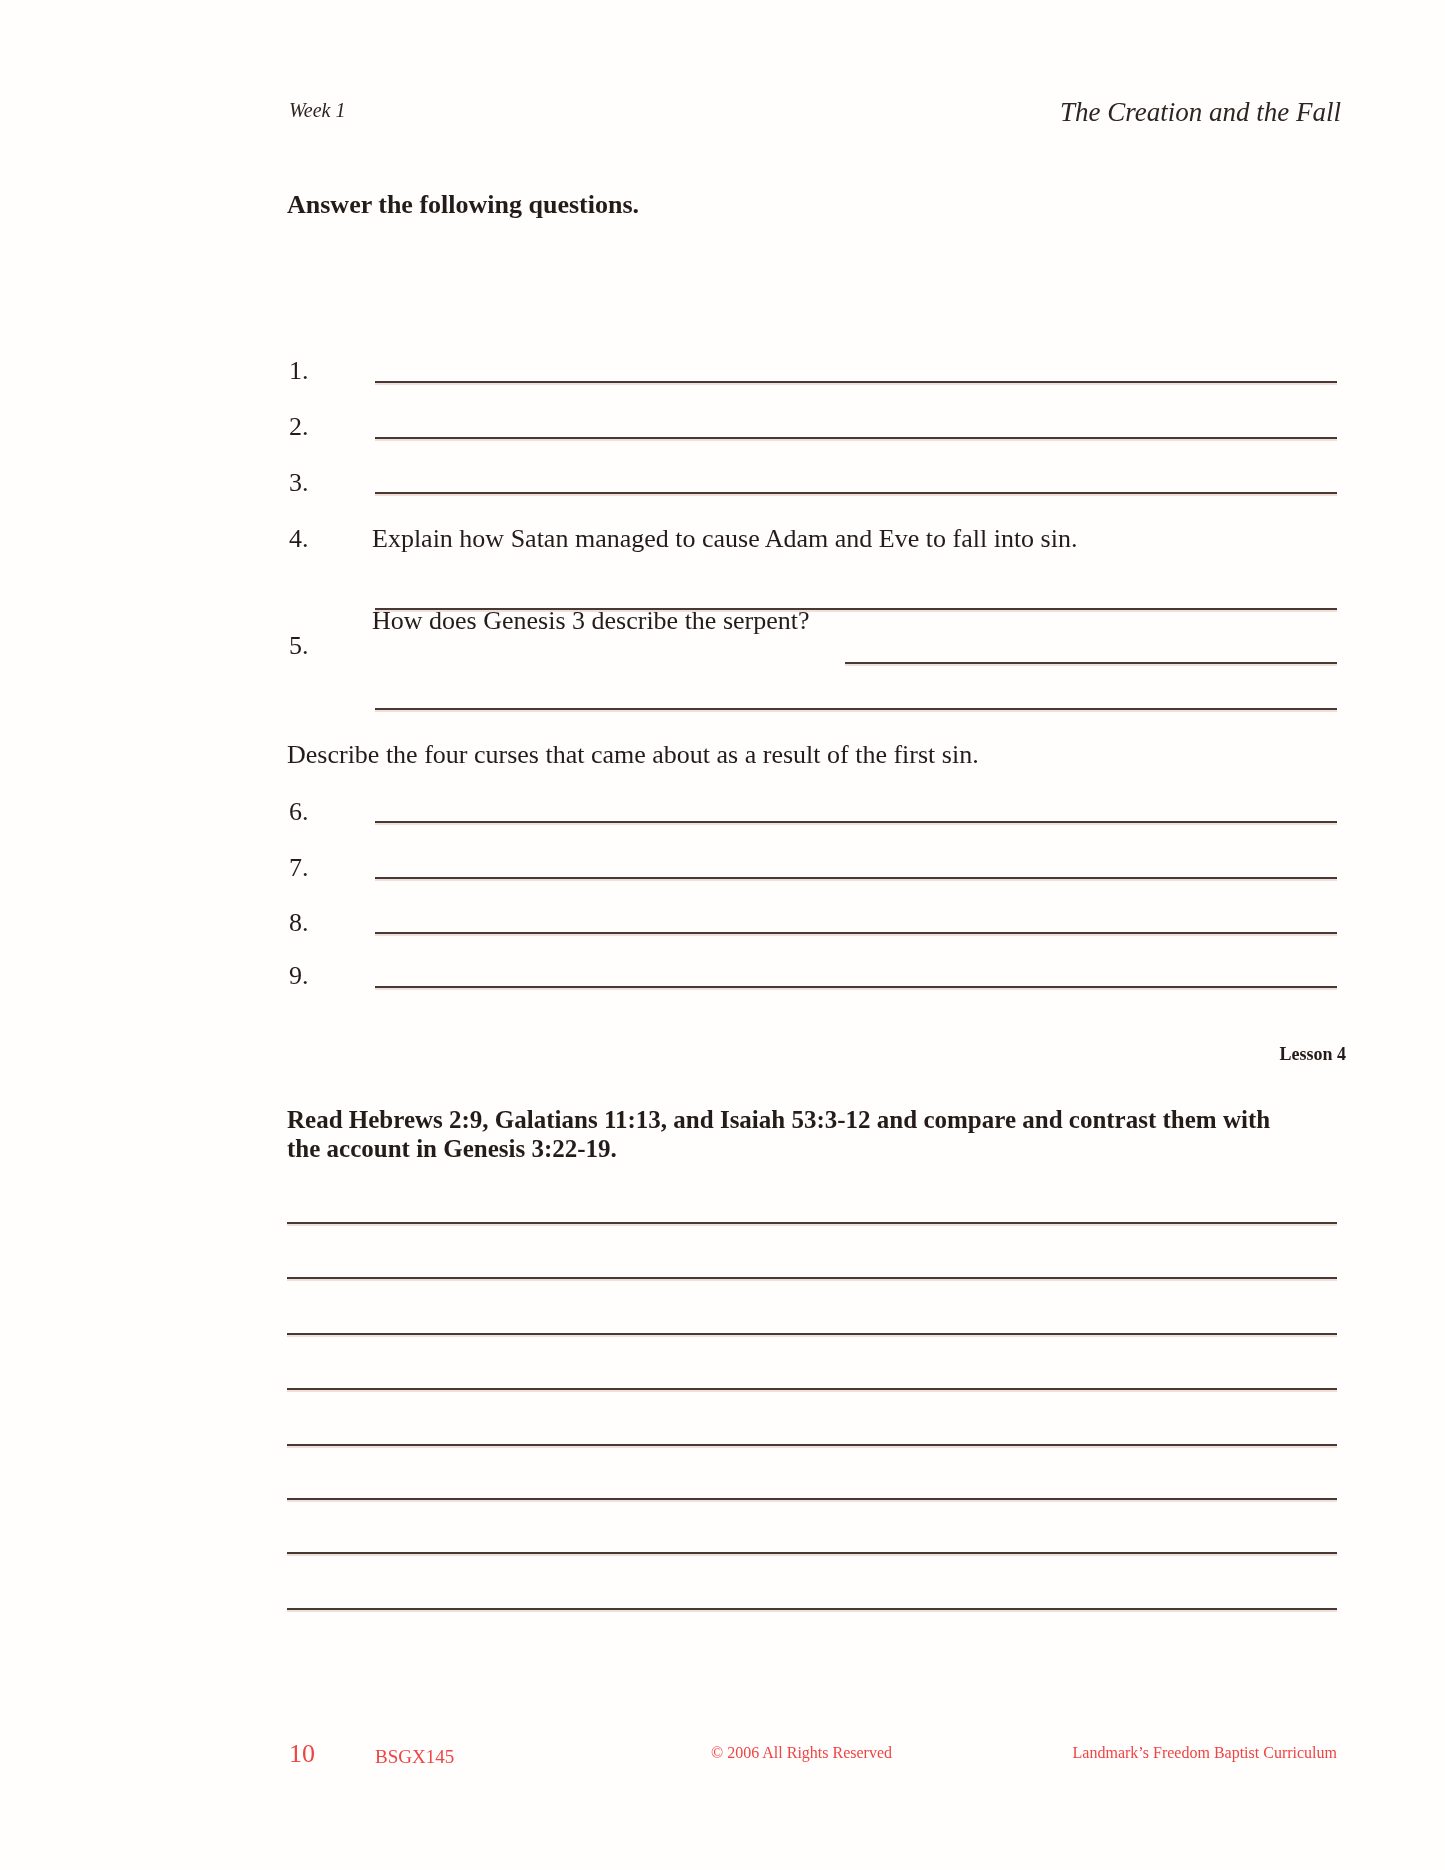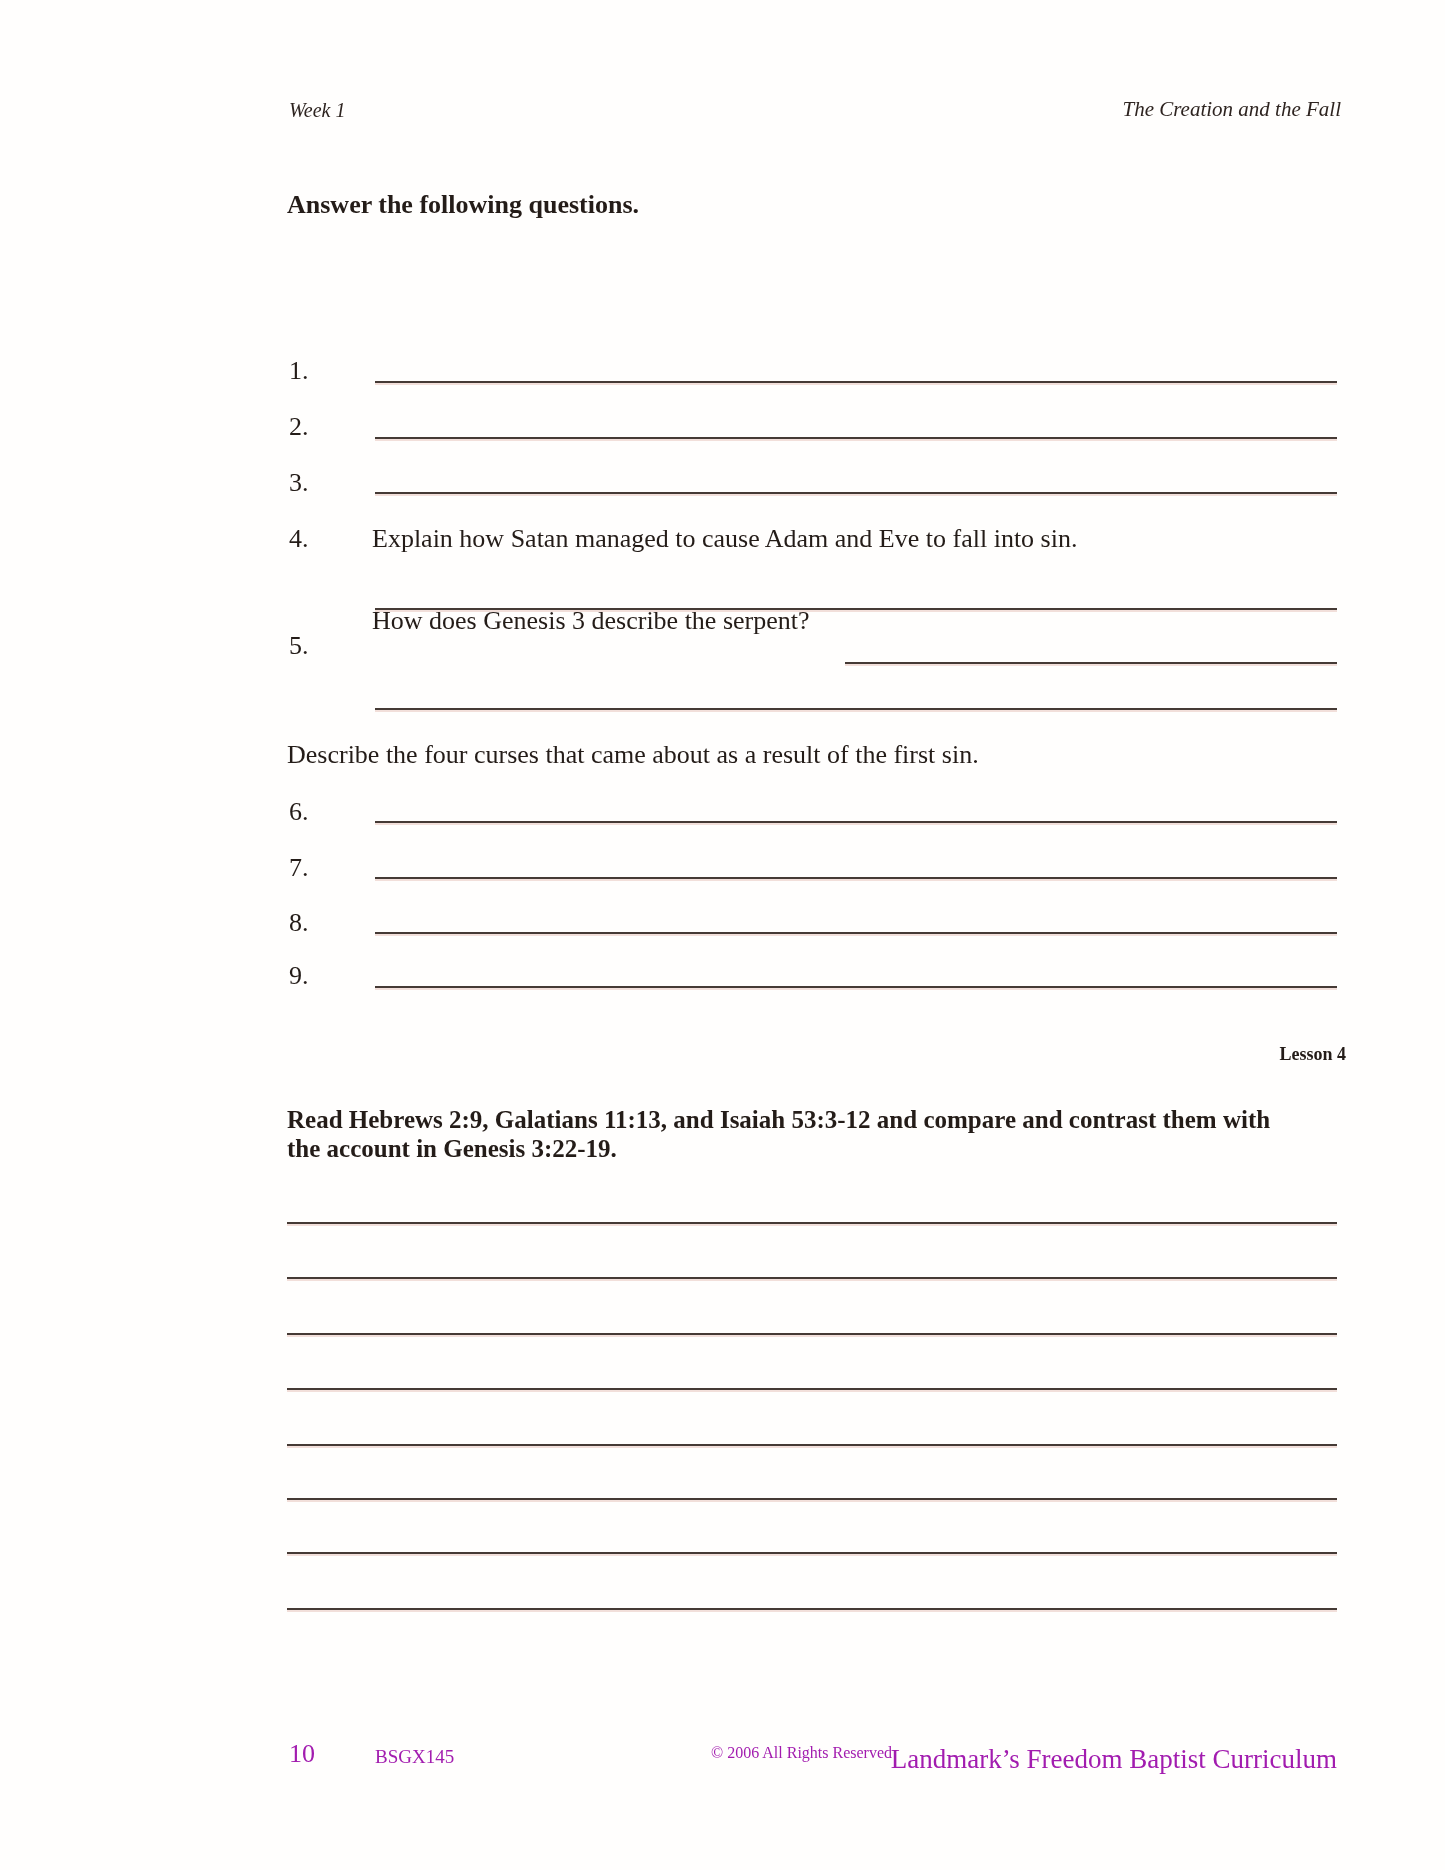"The Creation and the Fall" div.abs { font-size: 21px -> 27px }
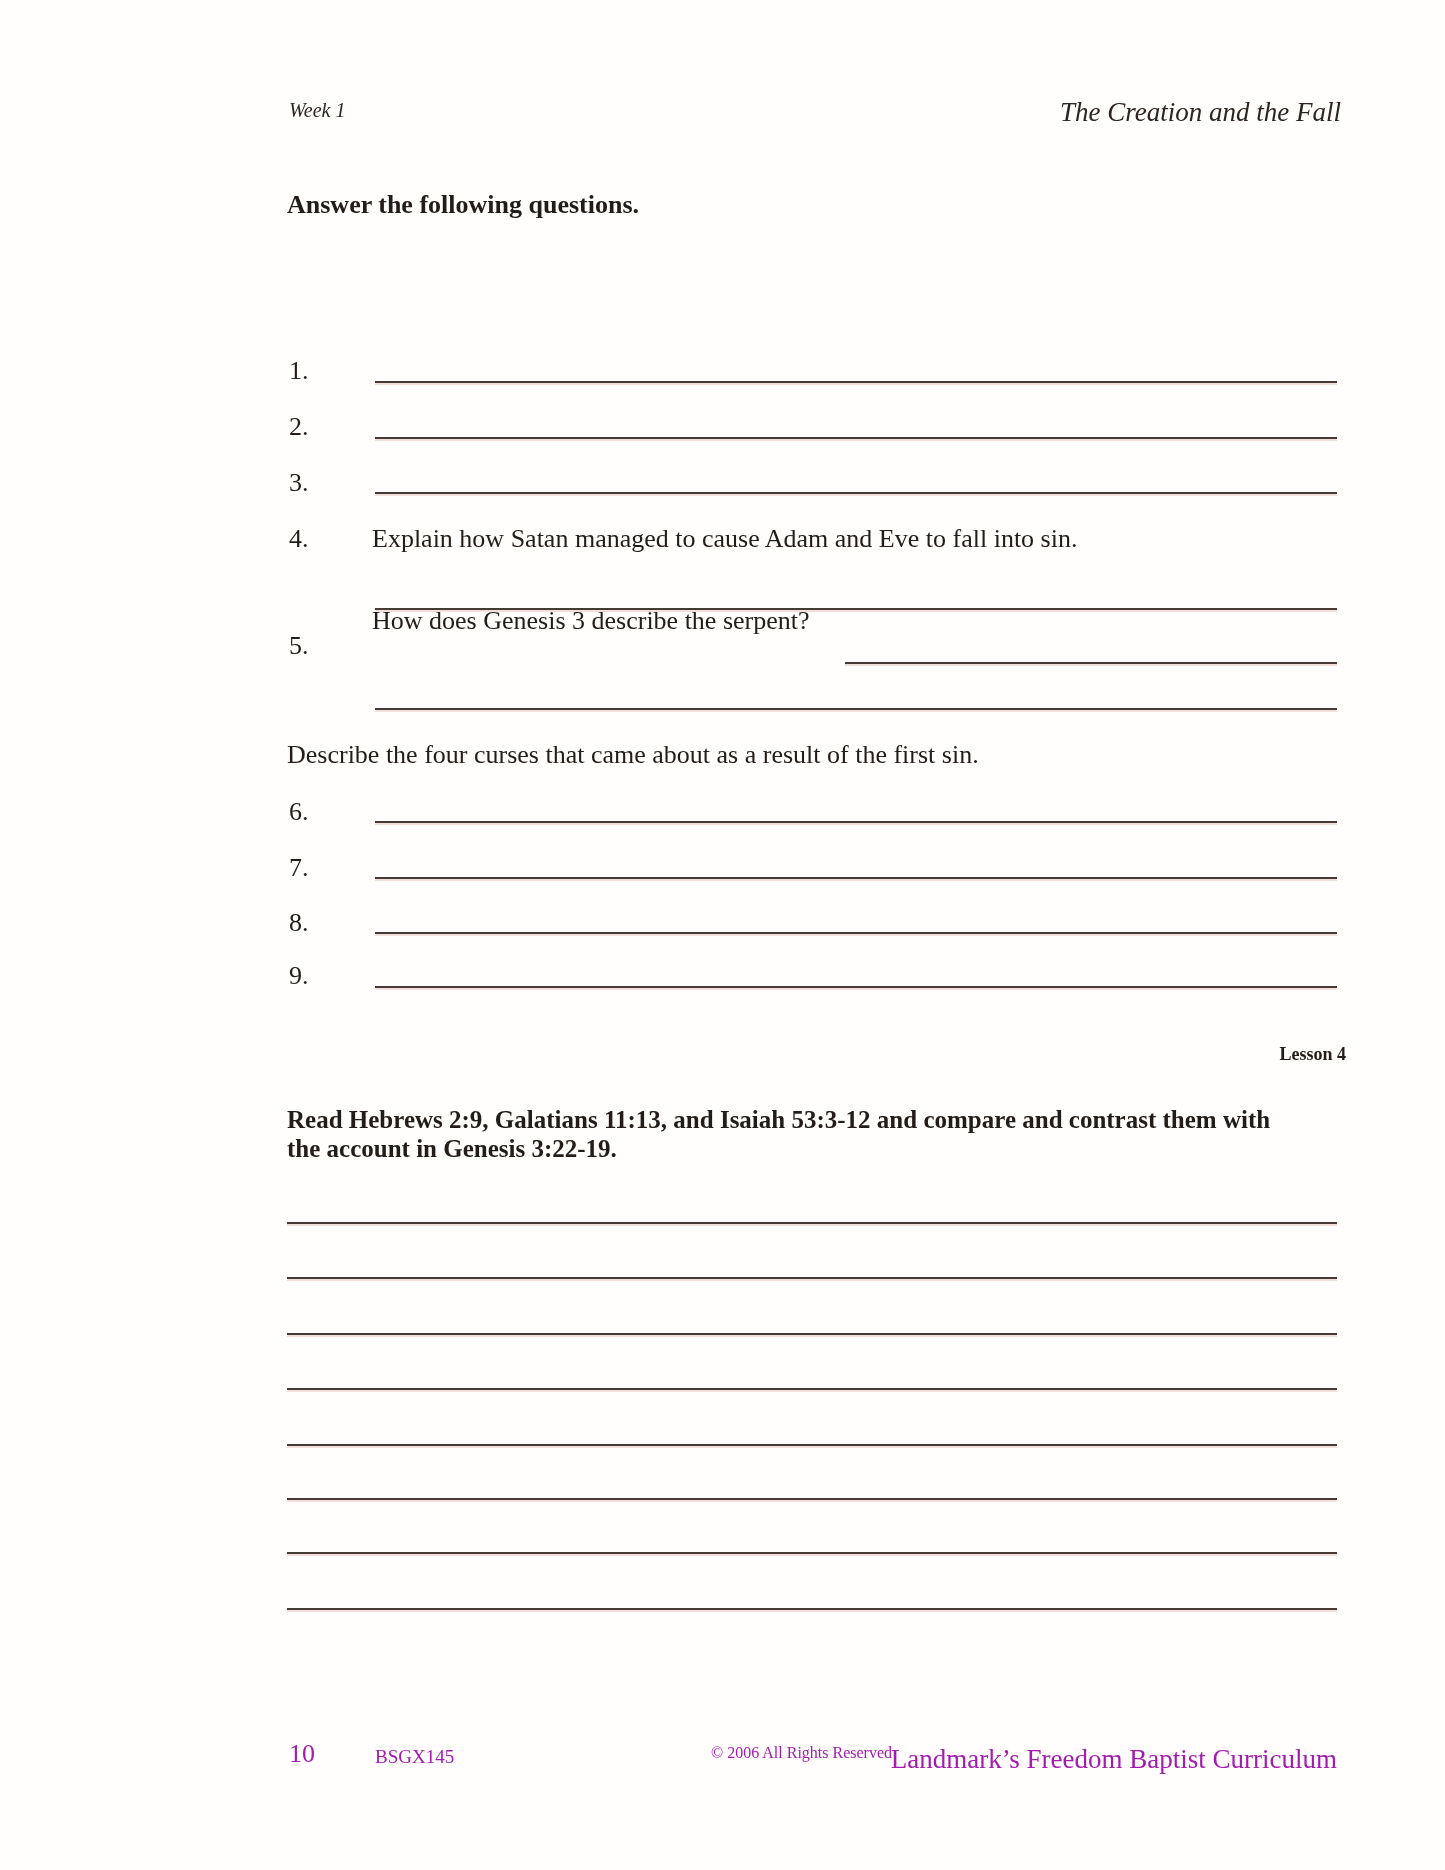"10" .footer-text { color: #a21caf -> #ef4444 }
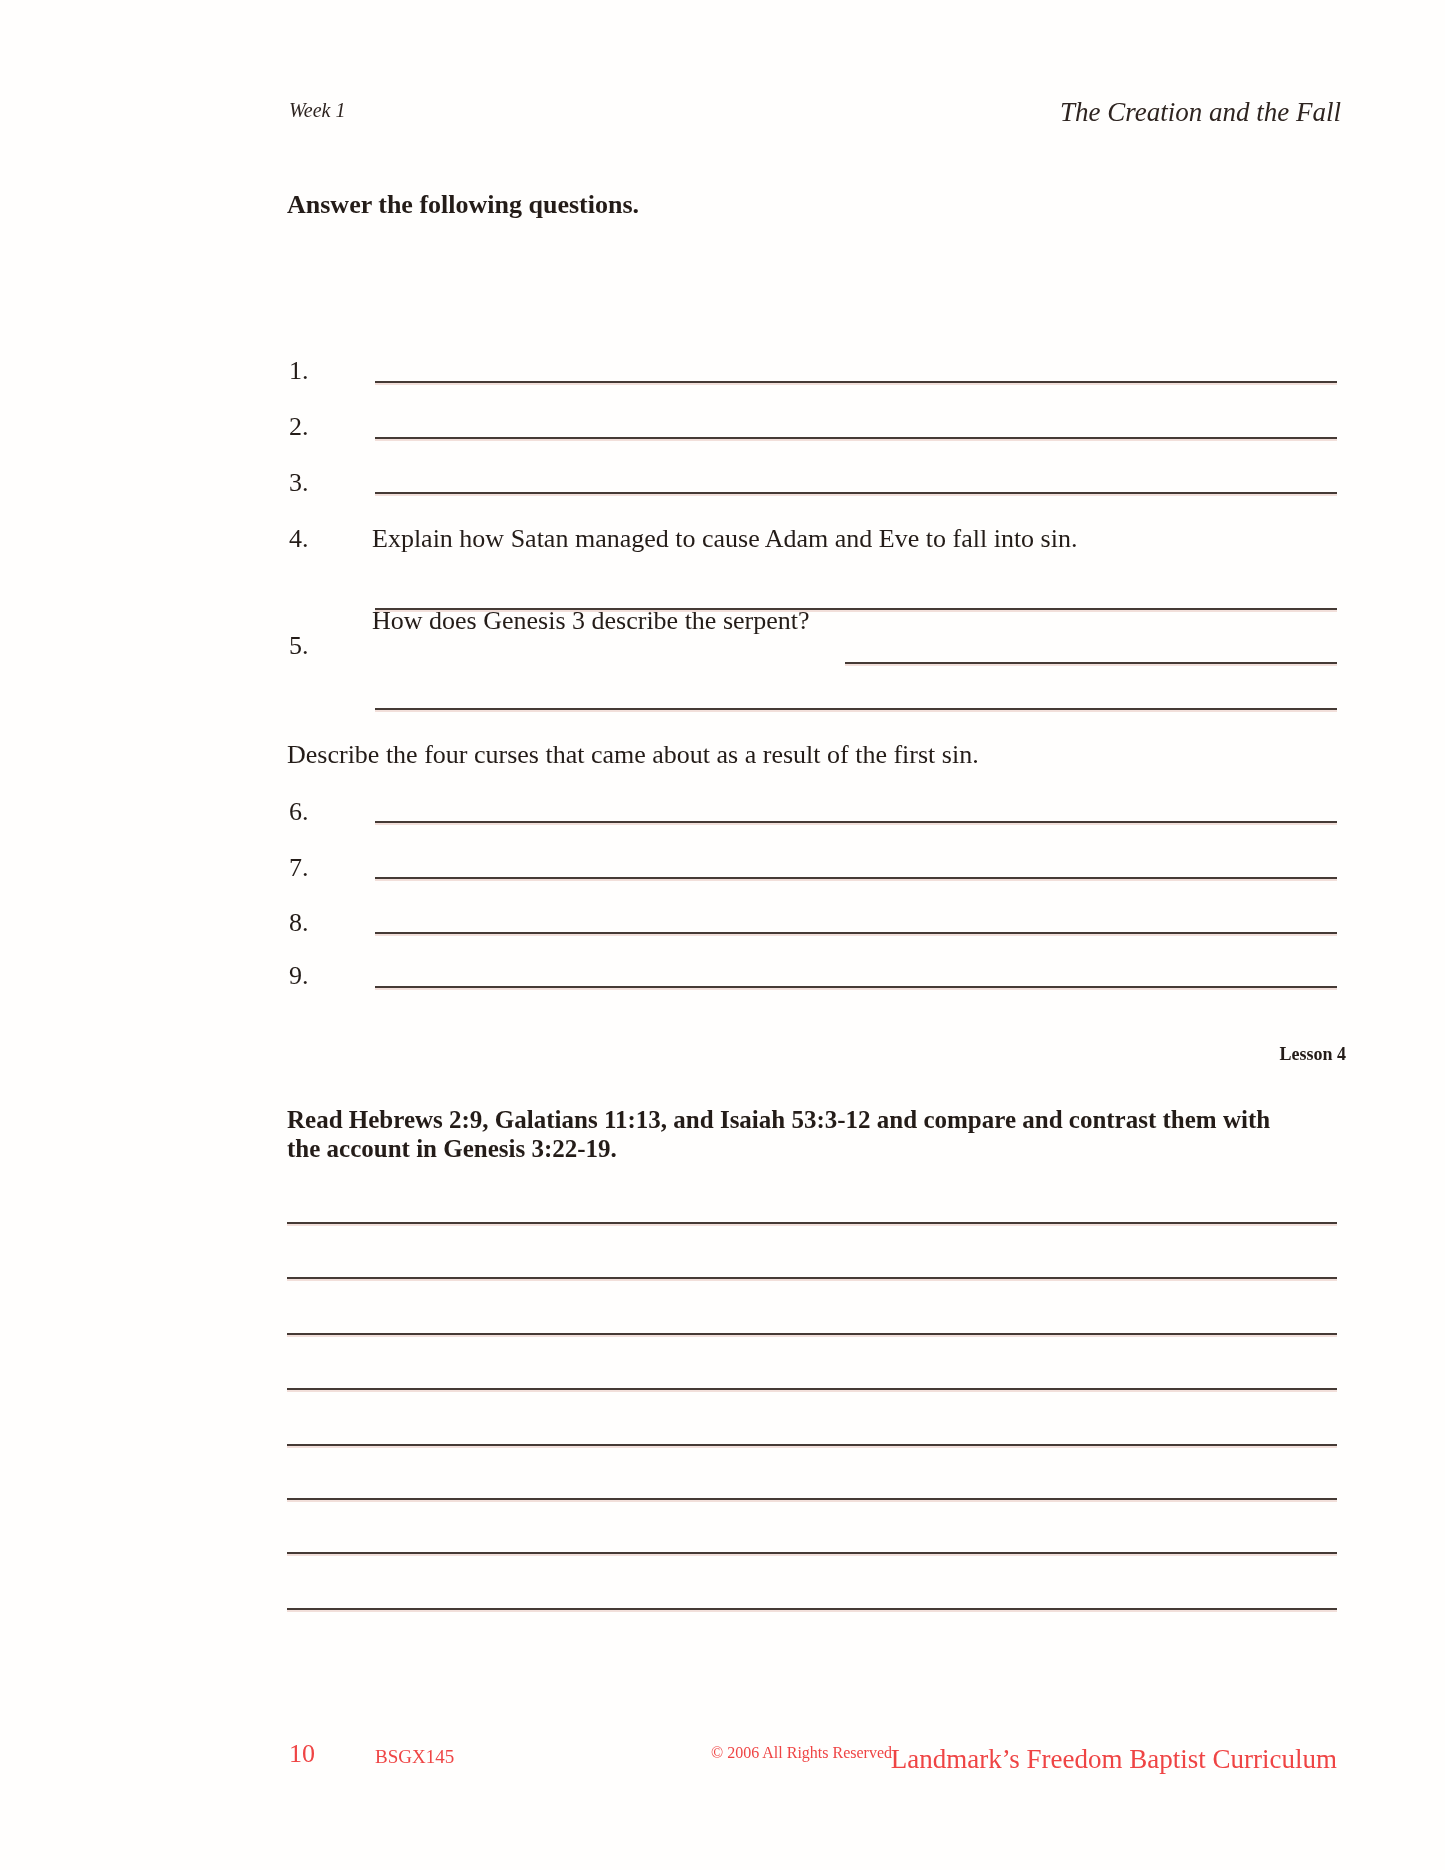"Landmark’s Freedom Baptist Curriculum" div.abs { font-size: 27px -> 16px }
